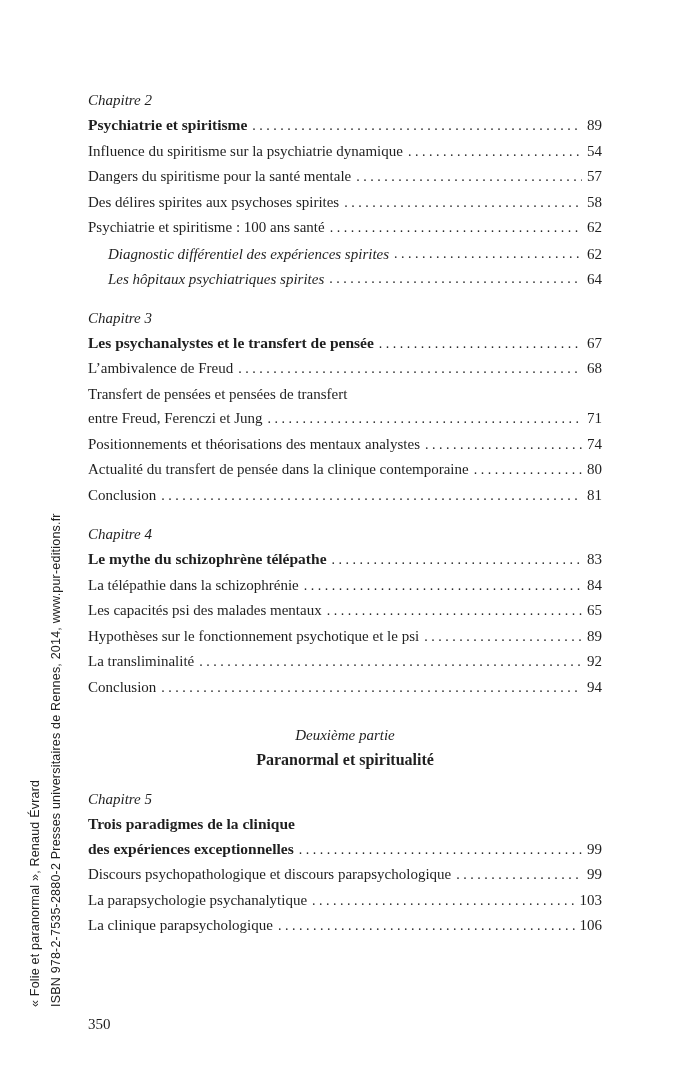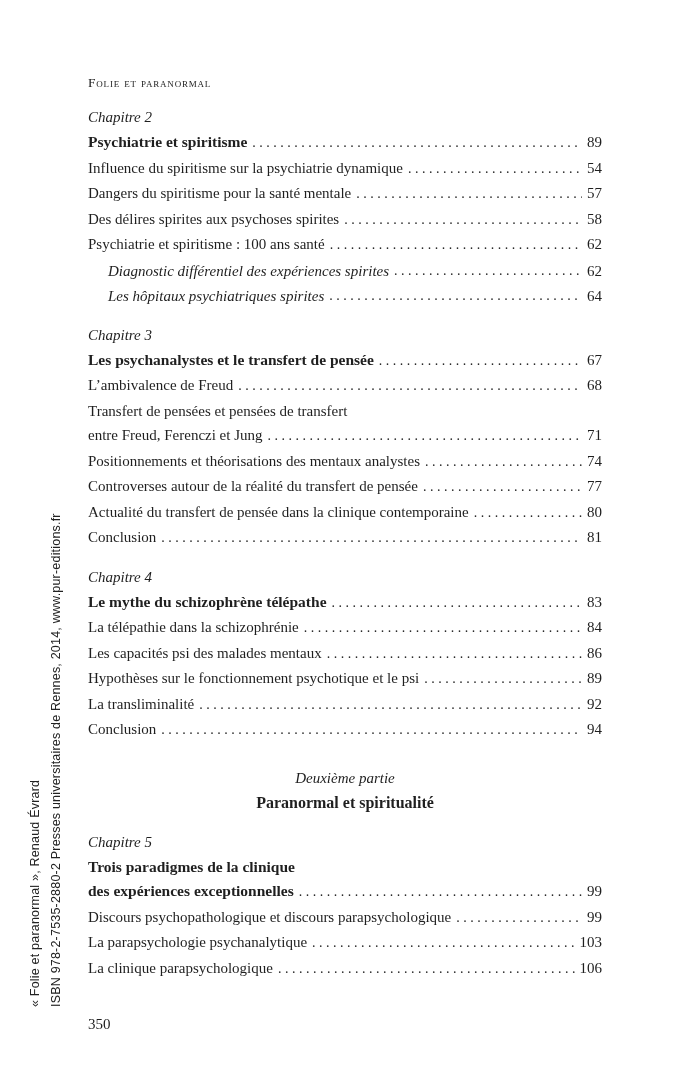"Folie et paranormal" div.running-header { html: <div>Folie et paranormal</div> -> none }
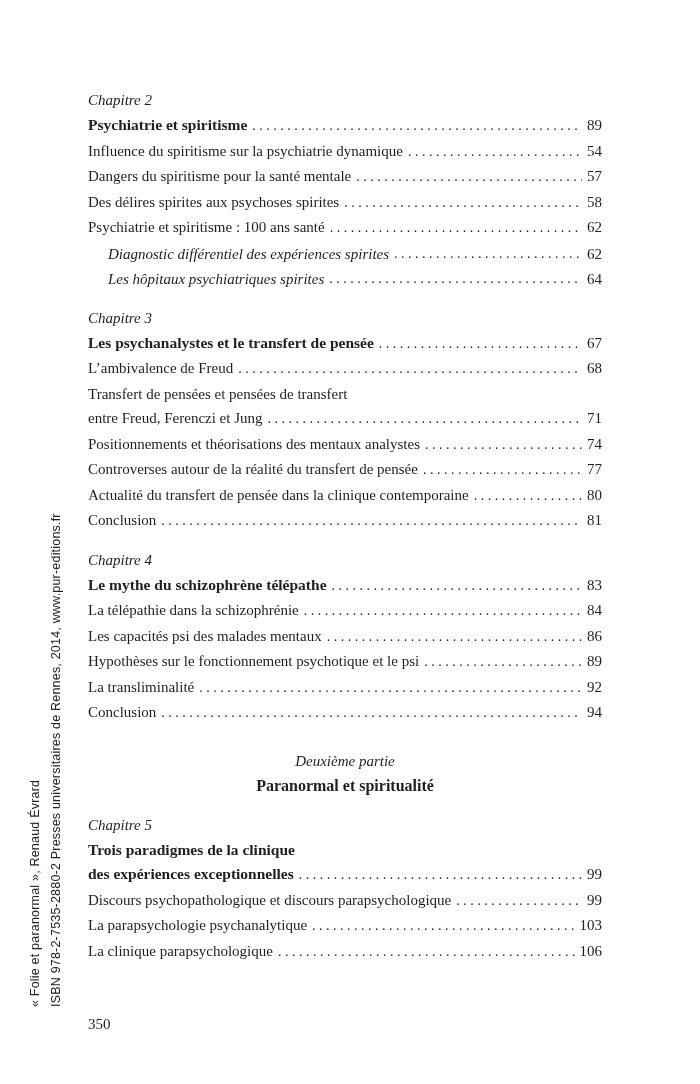"Controverses autour de la réalité" div.toc-row { html: <div> <span>Controverses autour de la réalité du transfert de pensée</span> <span></span> <span>77</span> </div> -> none }
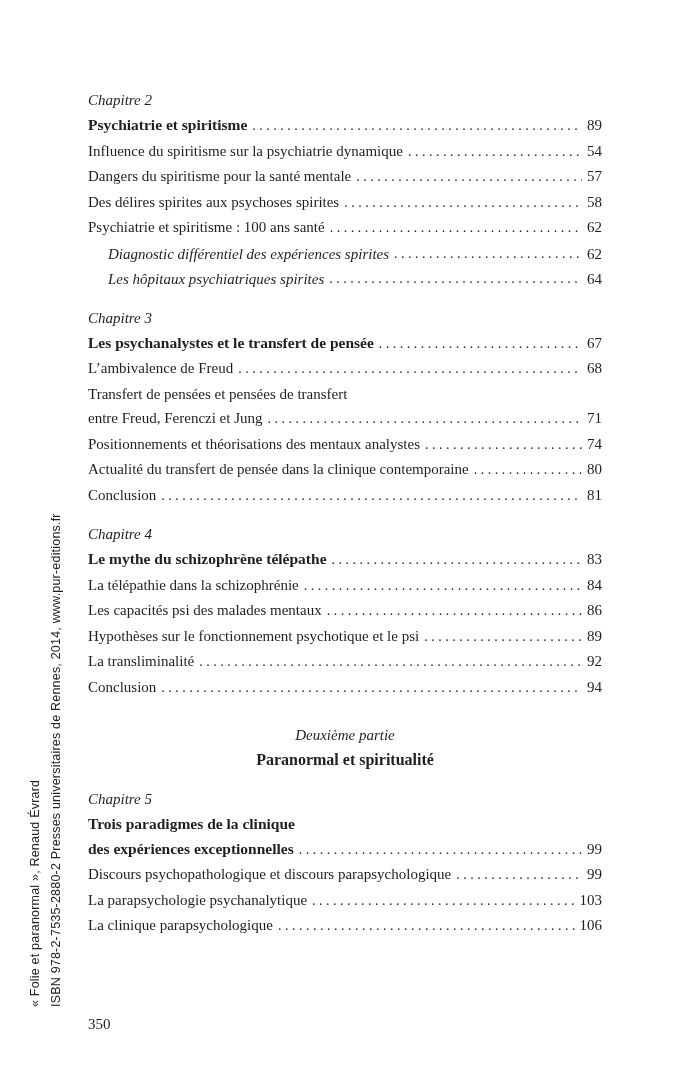"86" span.p { text: 86 -> 65 }
